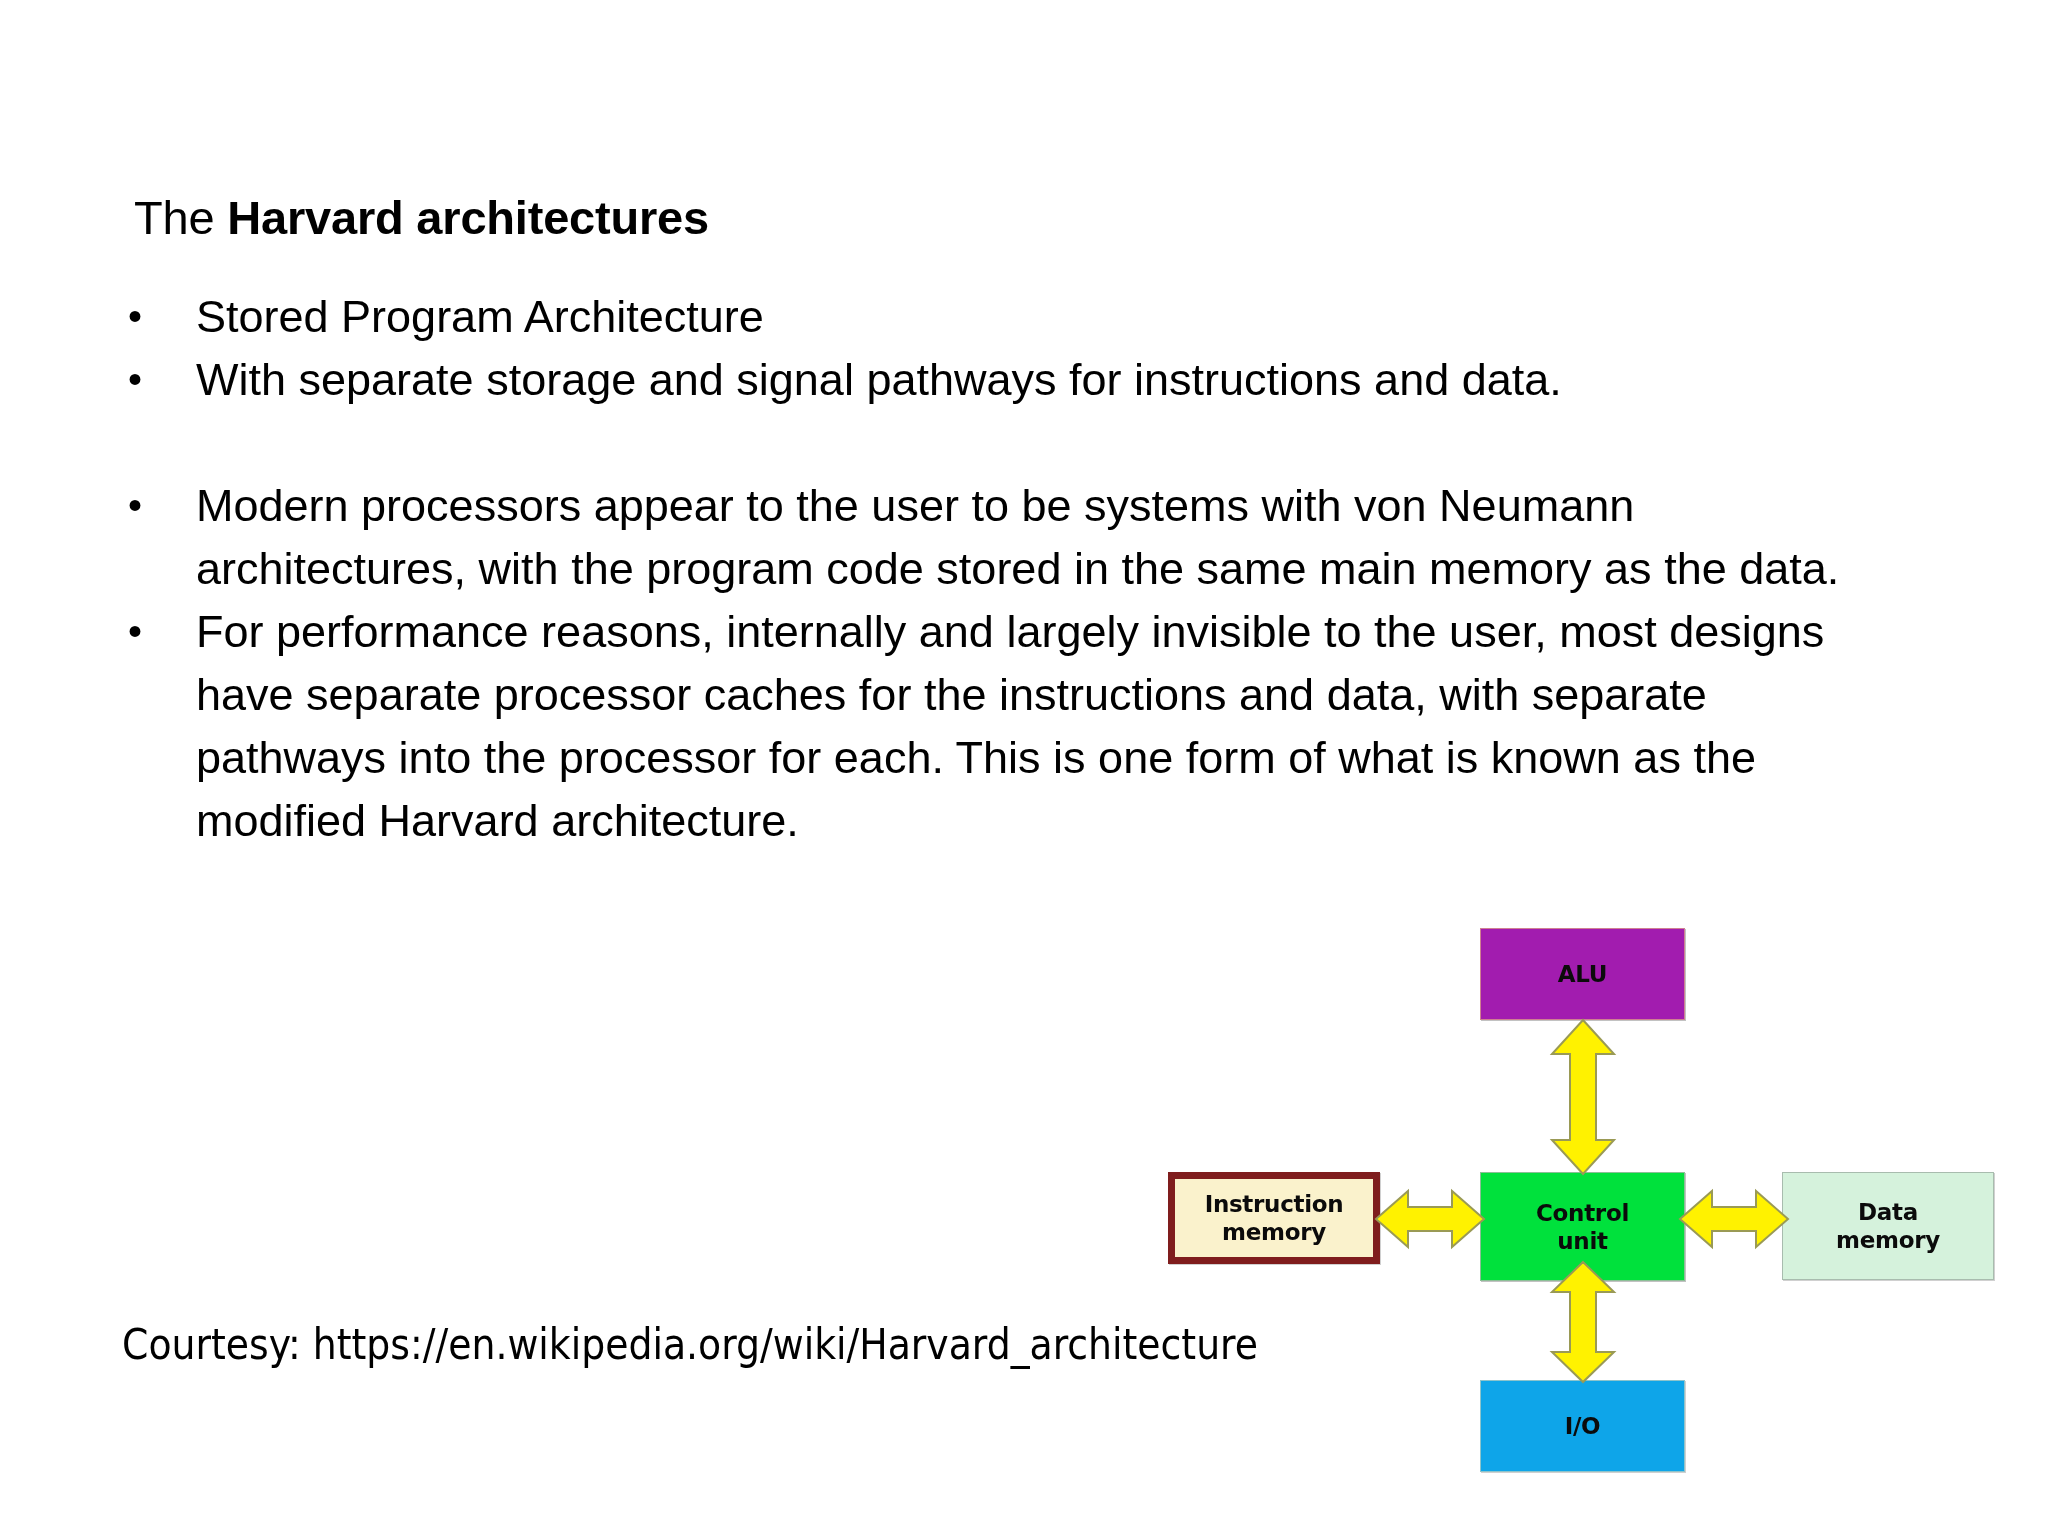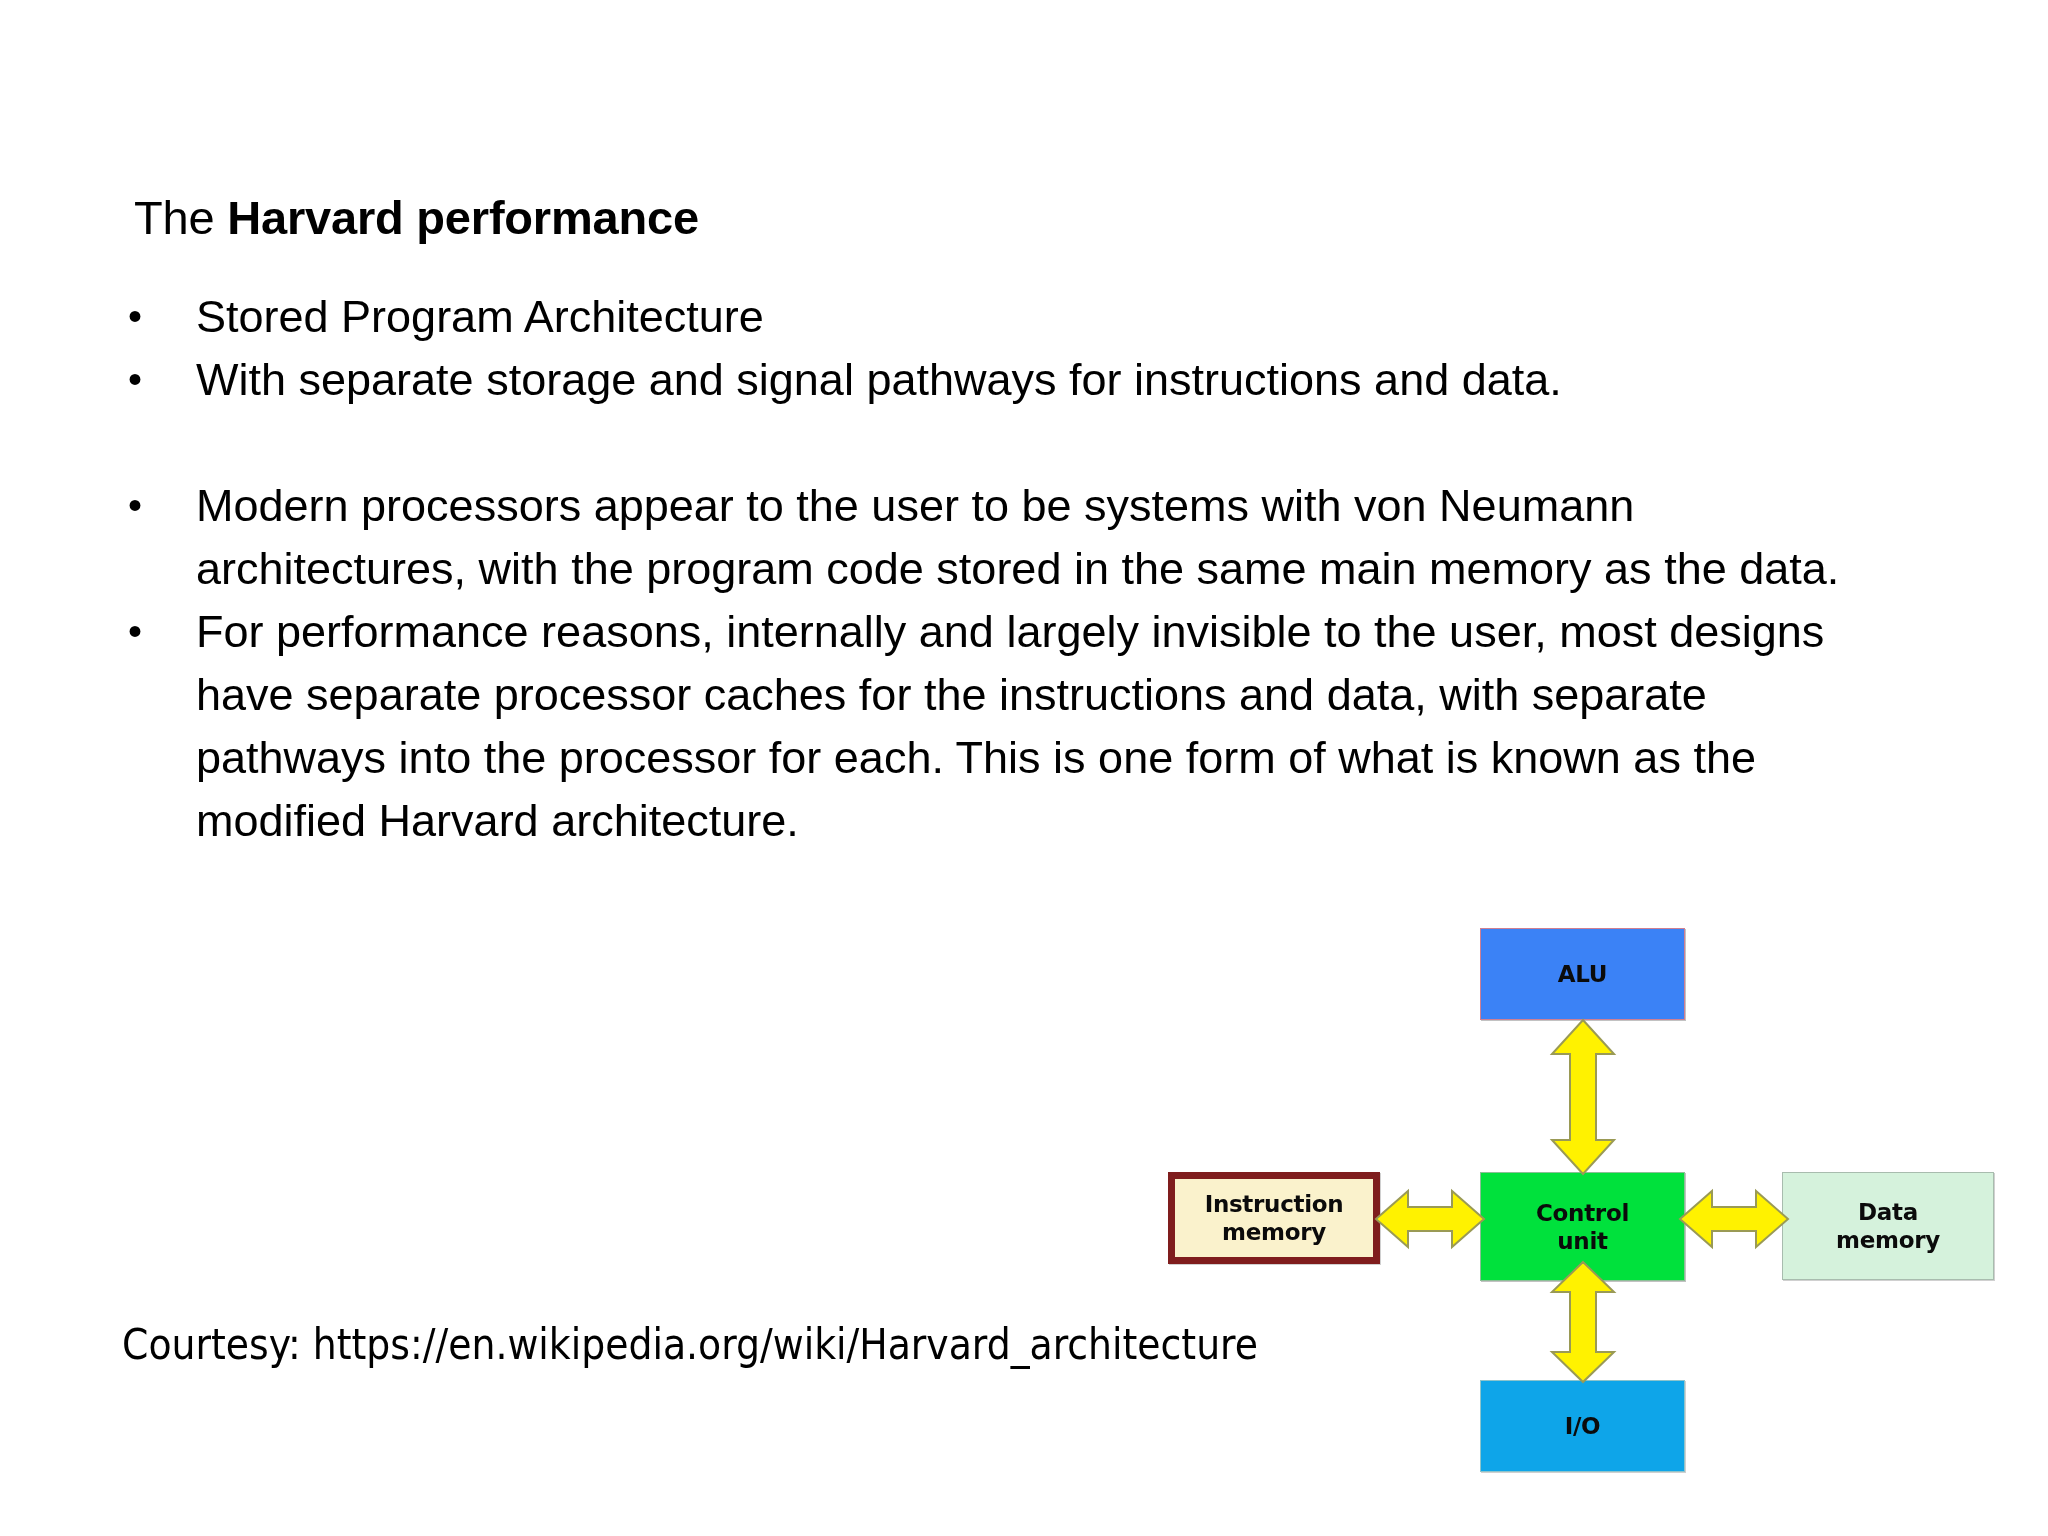"Harvard performance" span.t-bold { text: performance -> architectures }
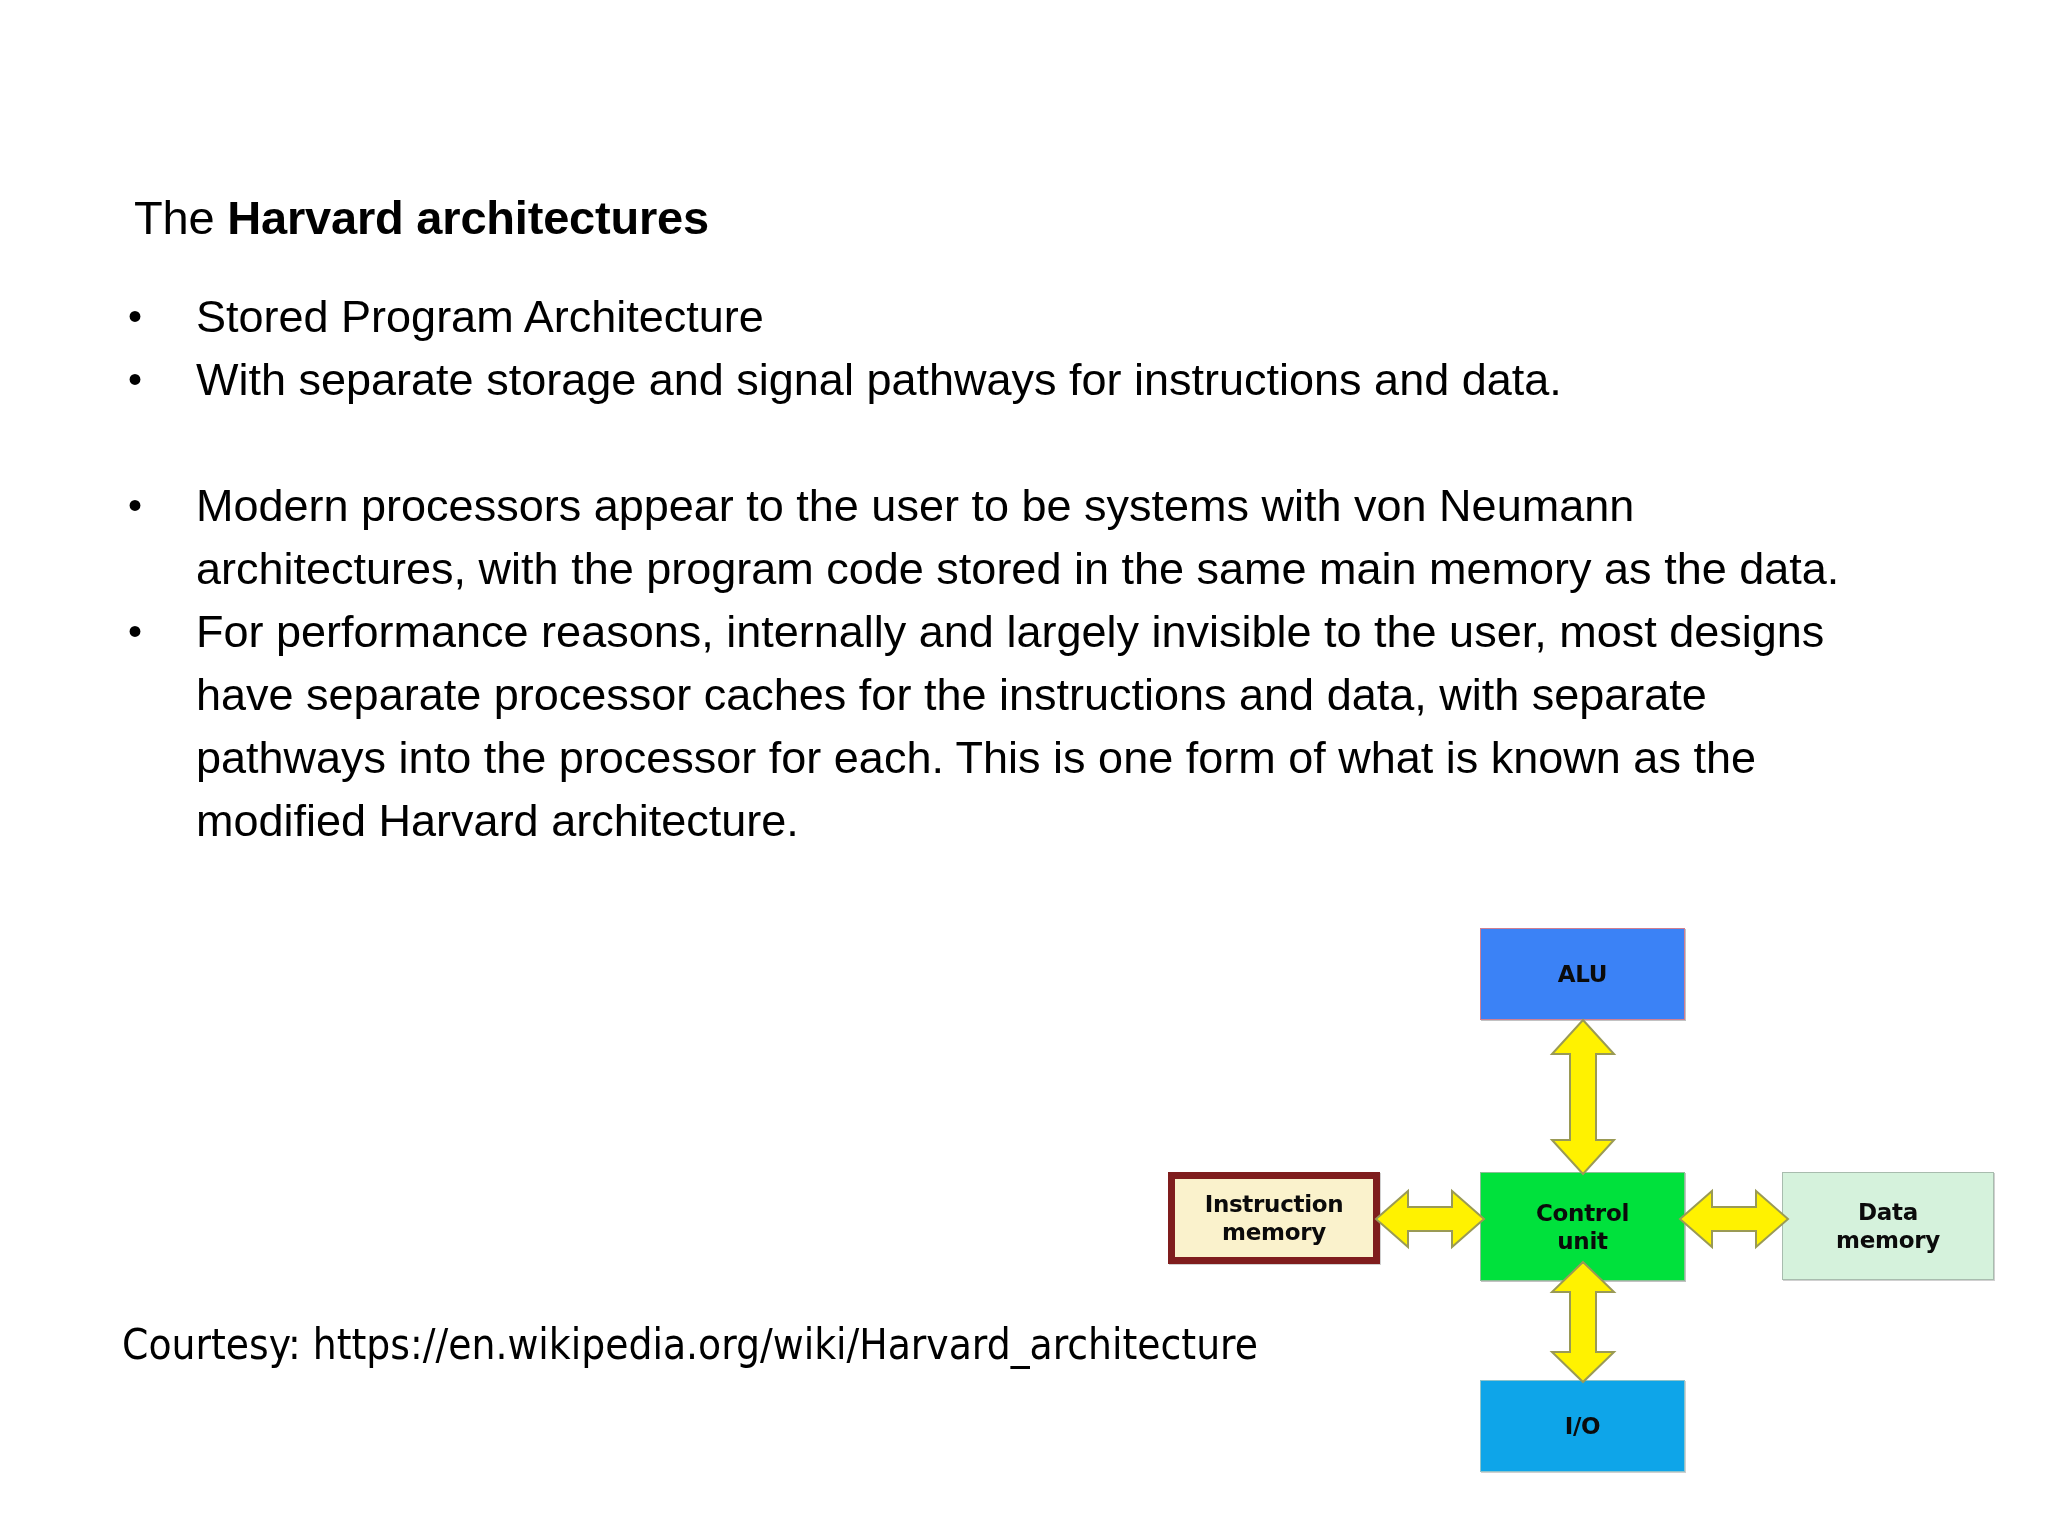"ALU" #node-alu { background: #3b82f6 -> #a21caf }
